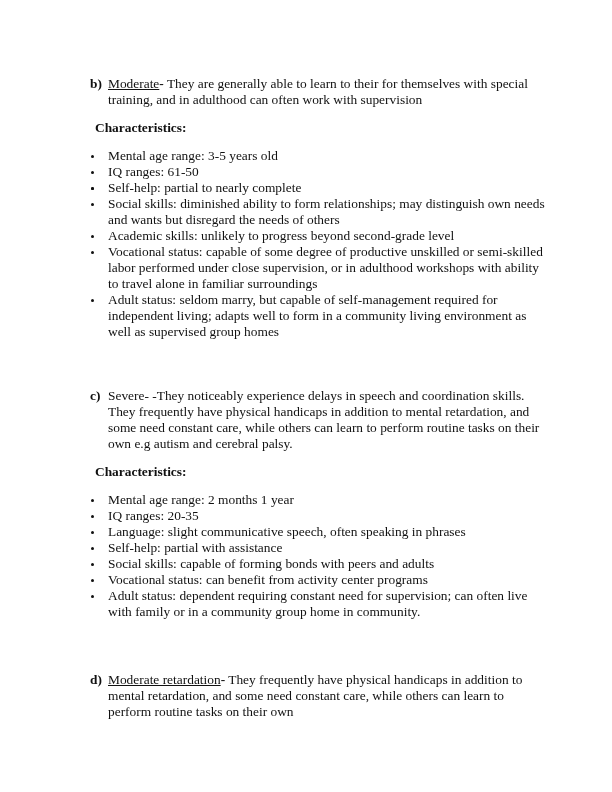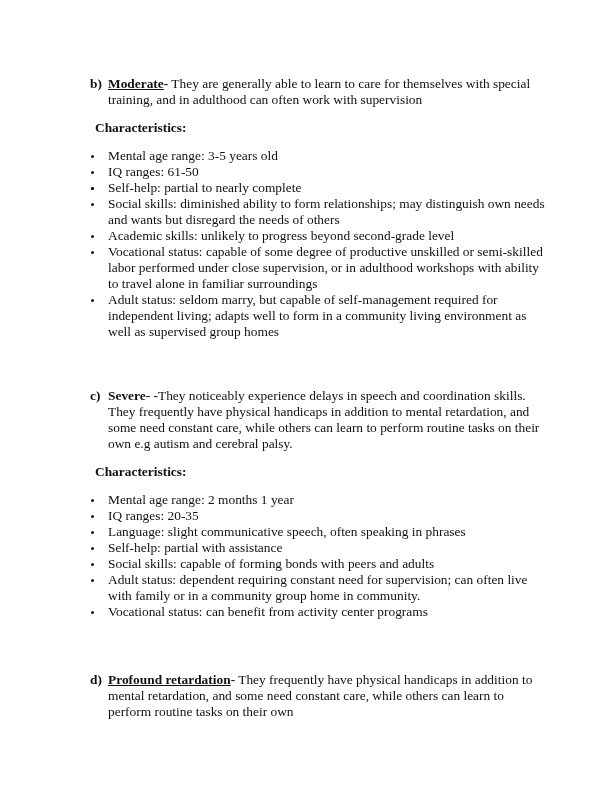"Moderate" .term { font-weight: bold -> normal }
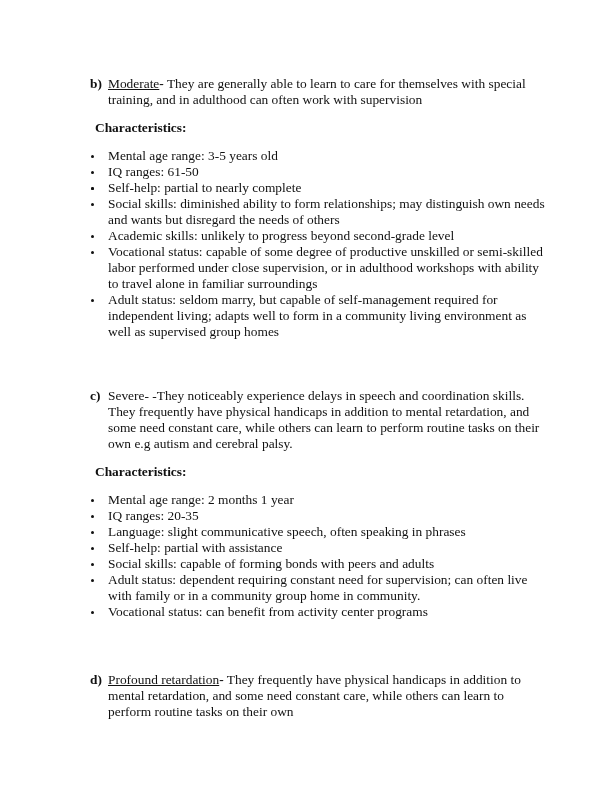"They are generally able to" span { text: care -> their }
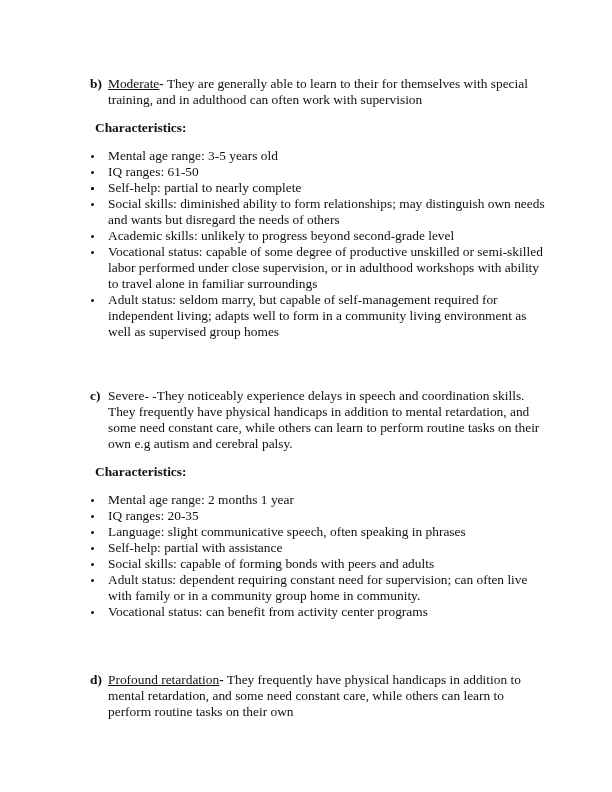"Adult status: dependent requiring" li { order: before "Vocational status: can benefit from" -> after "Vocational status: can benefit from" }
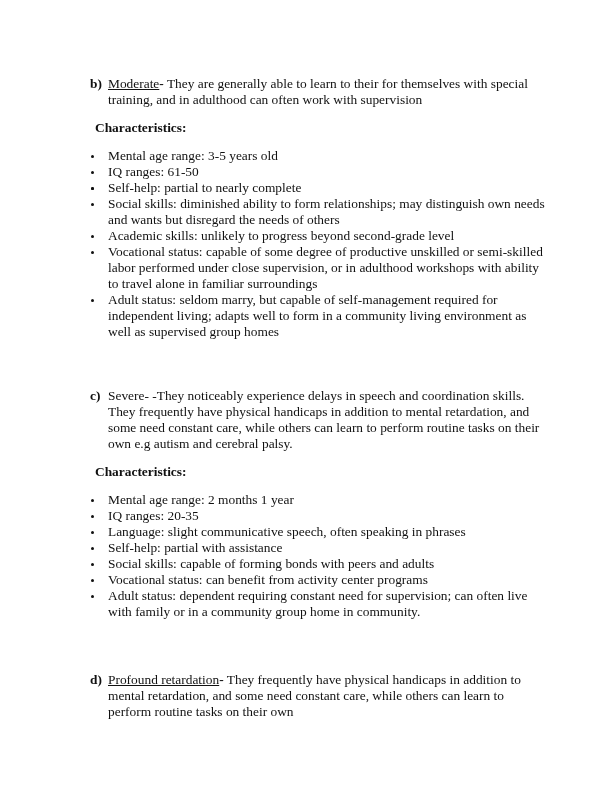"Profound retardation" span.term { text: Profound -> Moderate }
